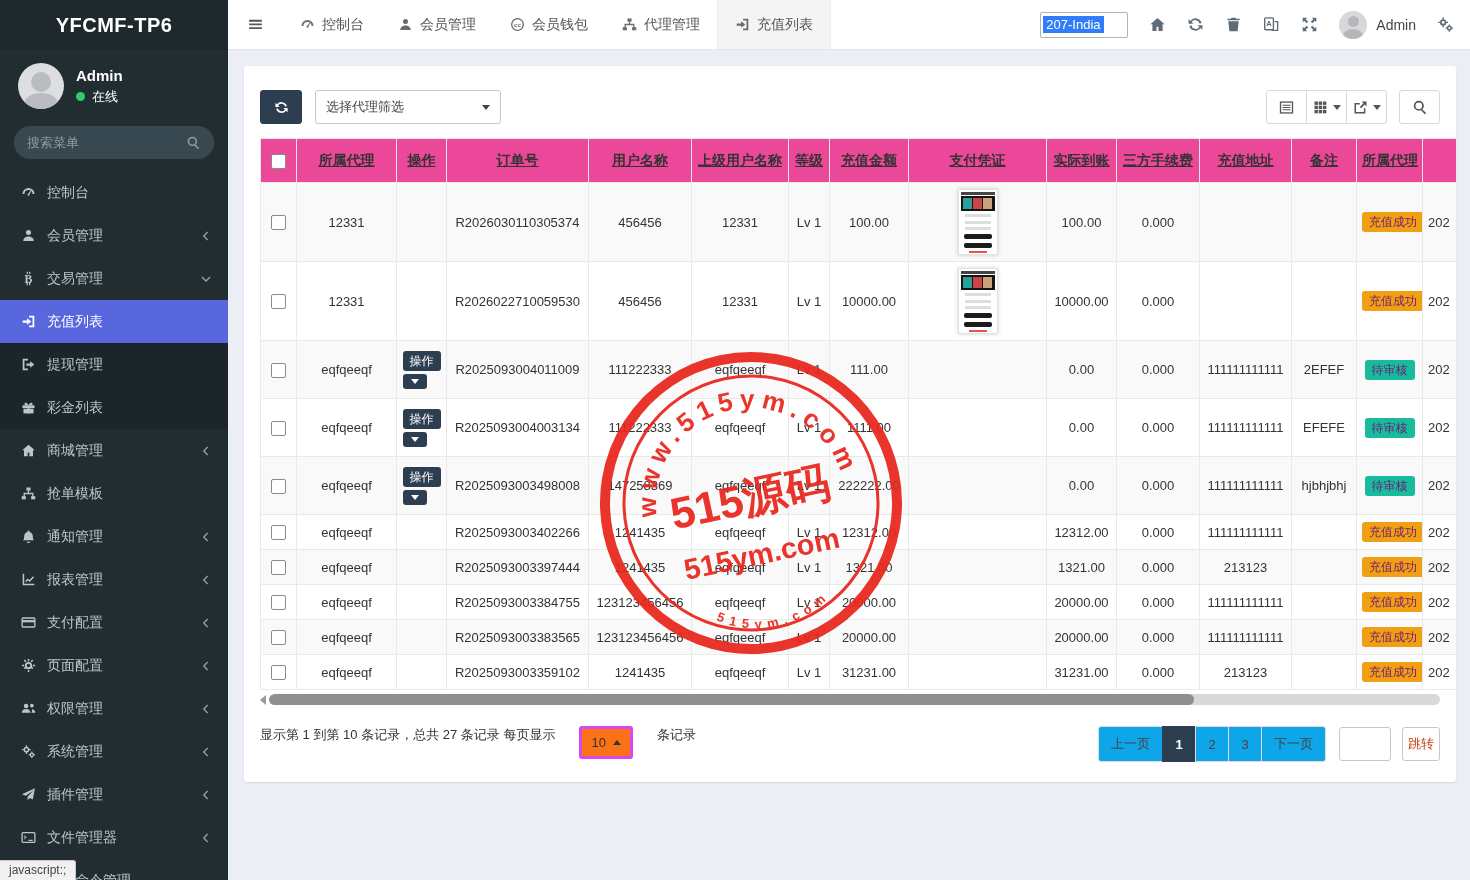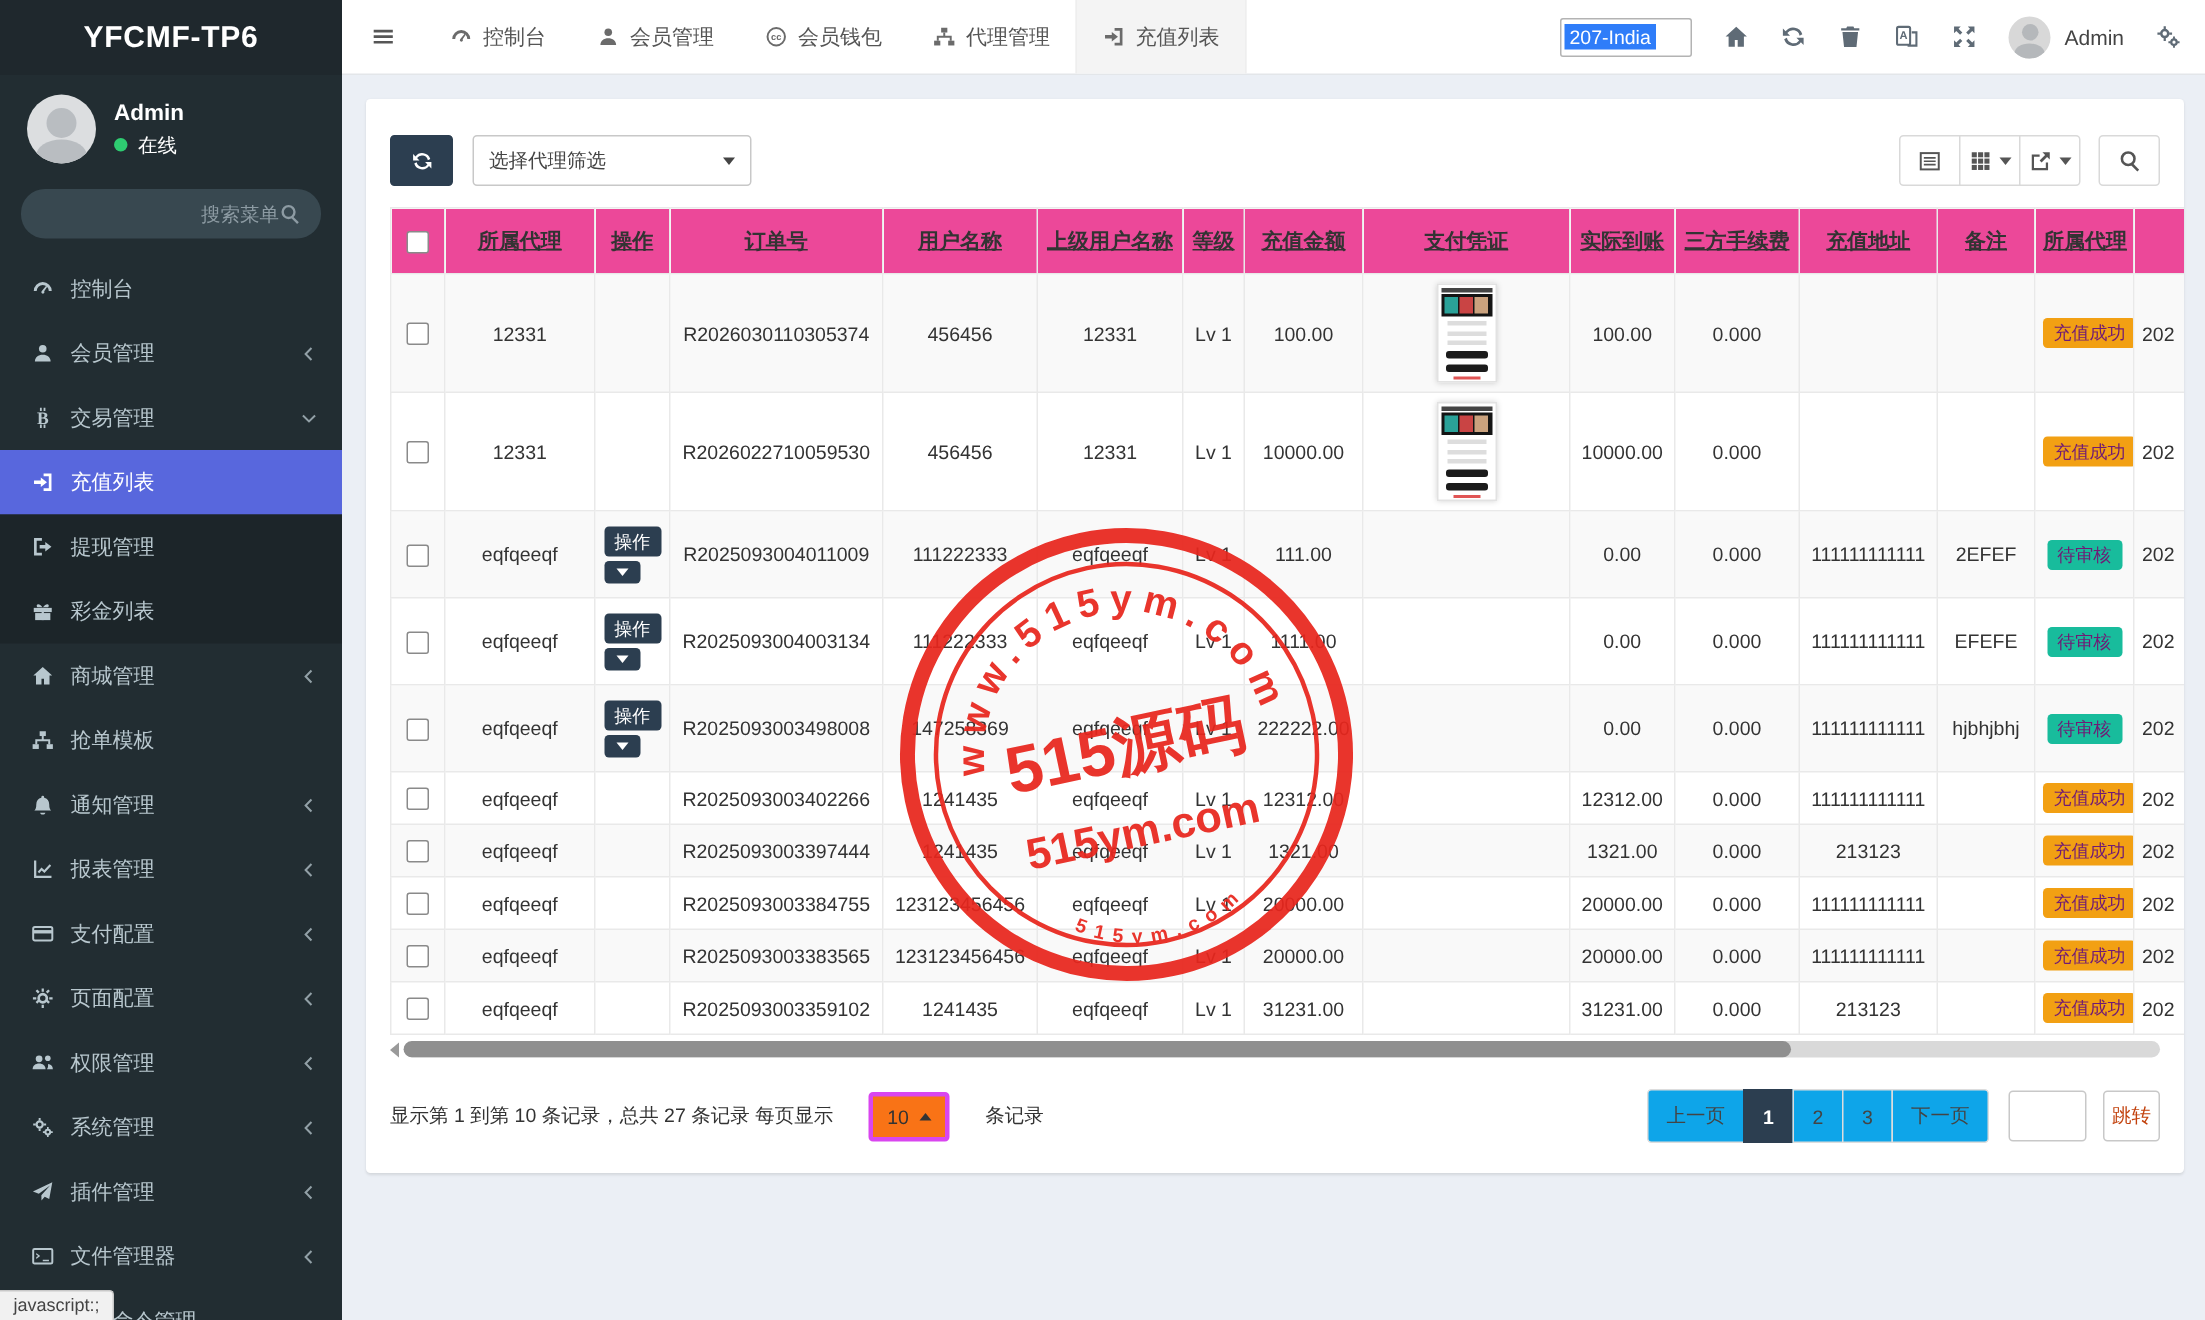"搜索菜单" .menu-search { justify-content: flex-end -> space-between }
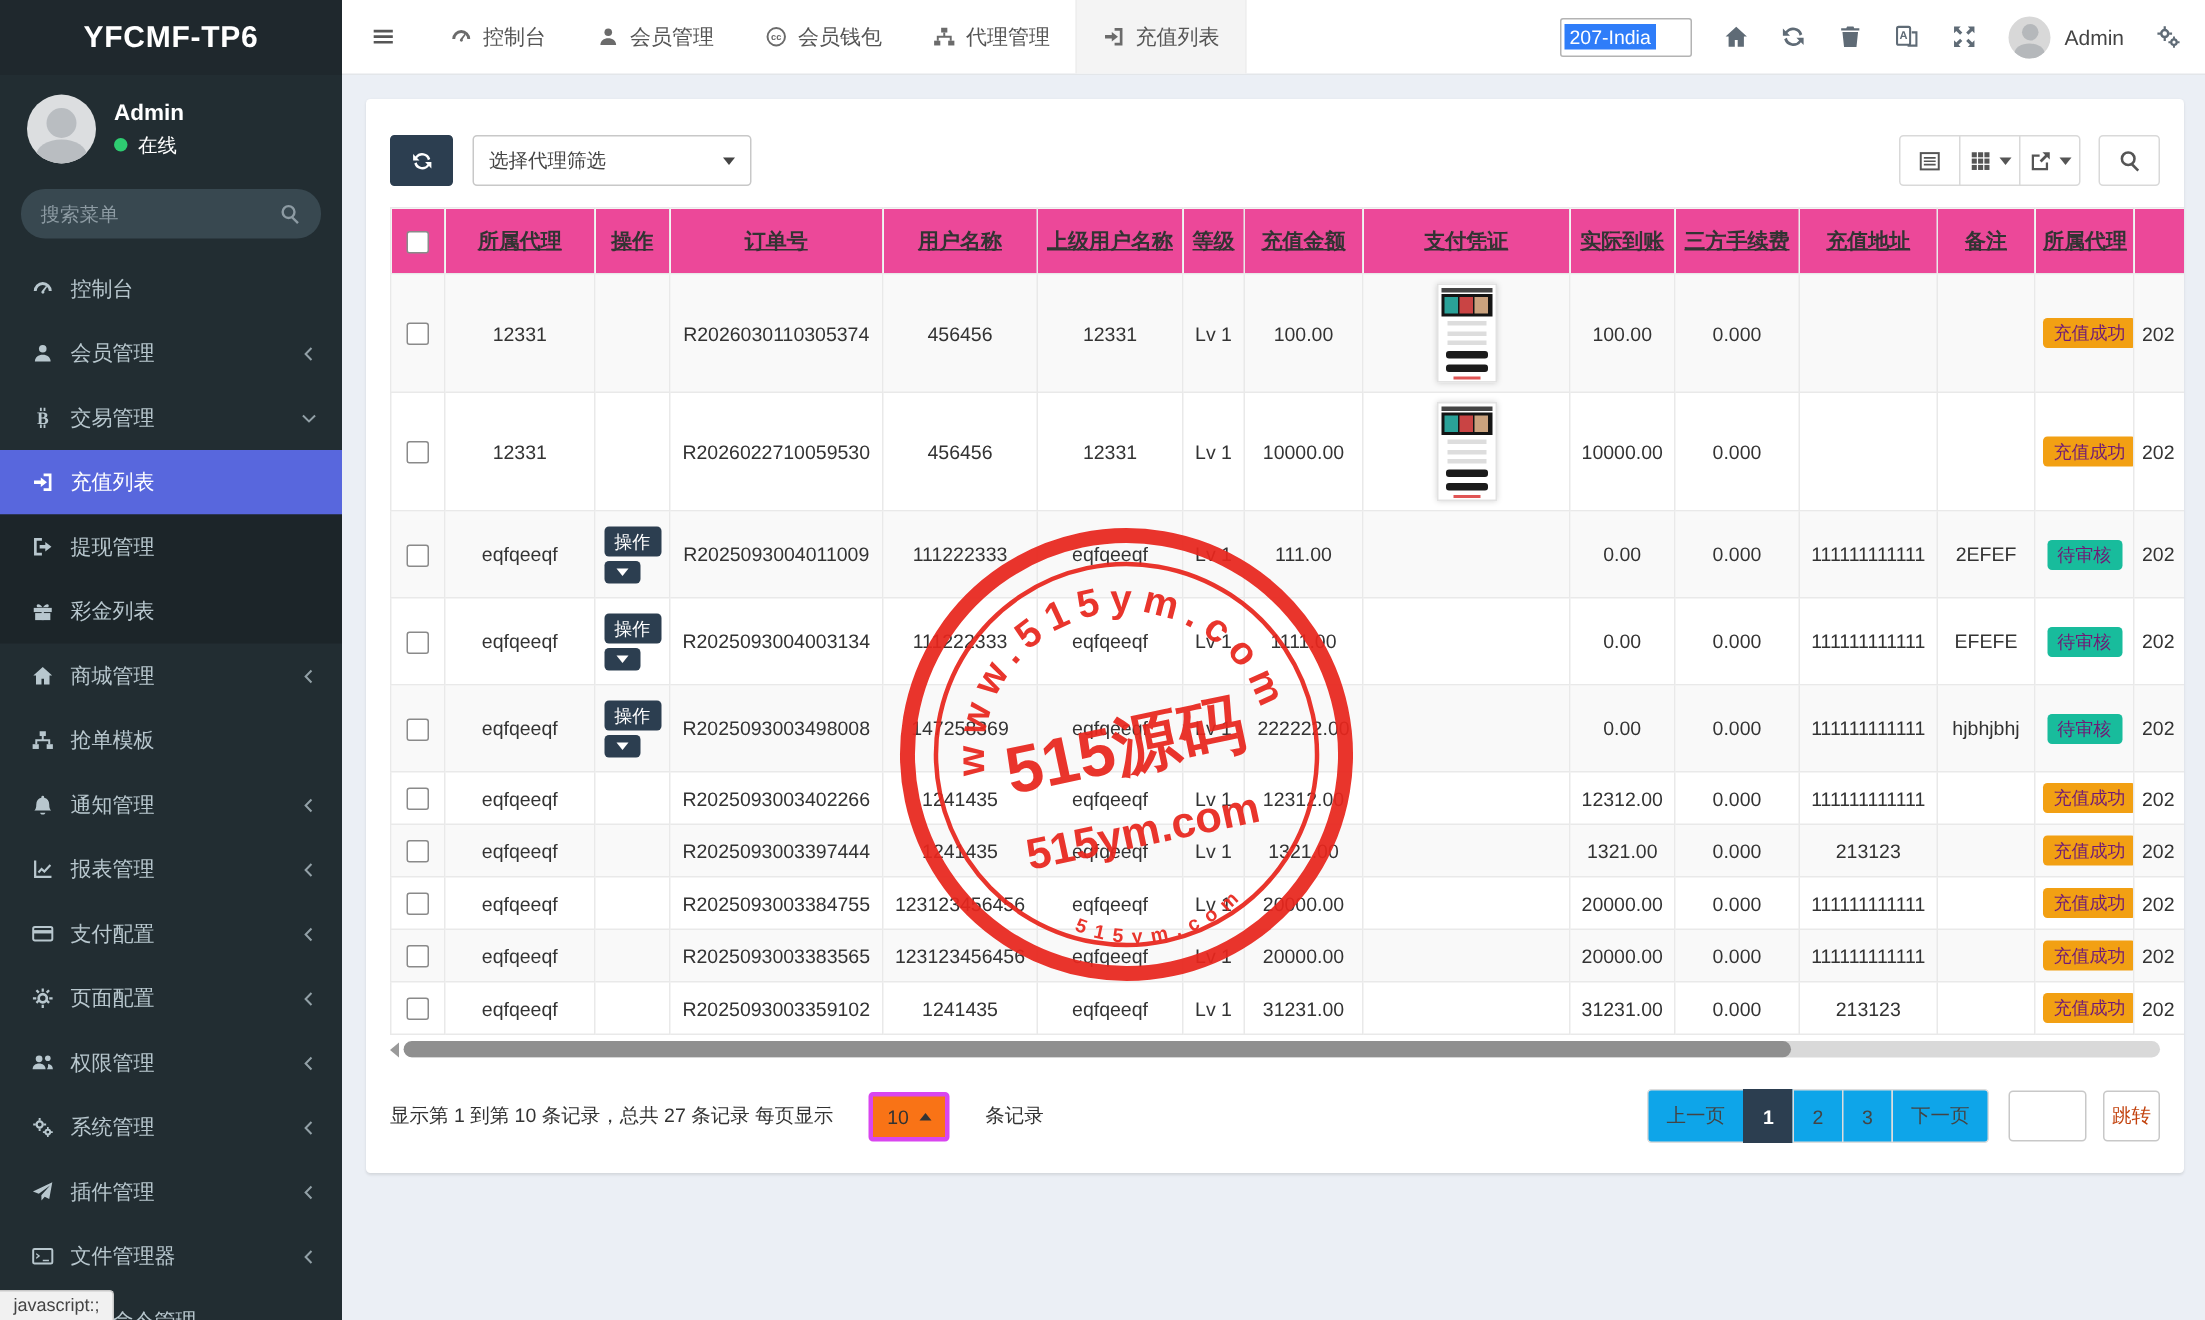"显示第 1 到第 10 条记录，总共" .card-footer { align-items: center -> flex-start }
